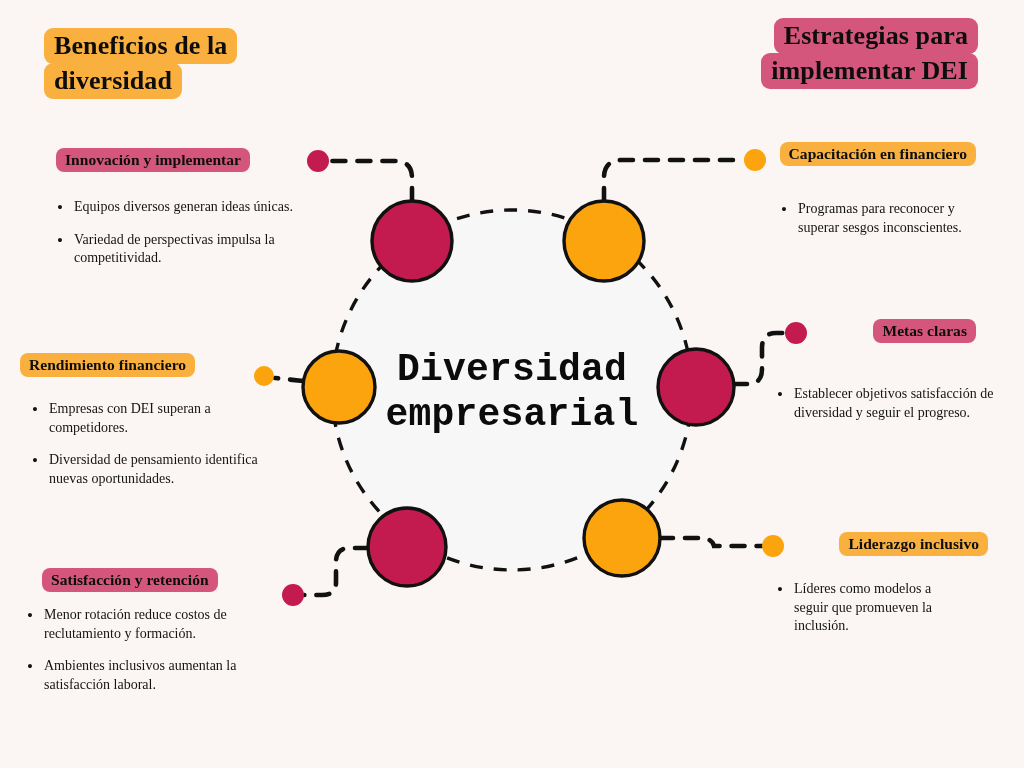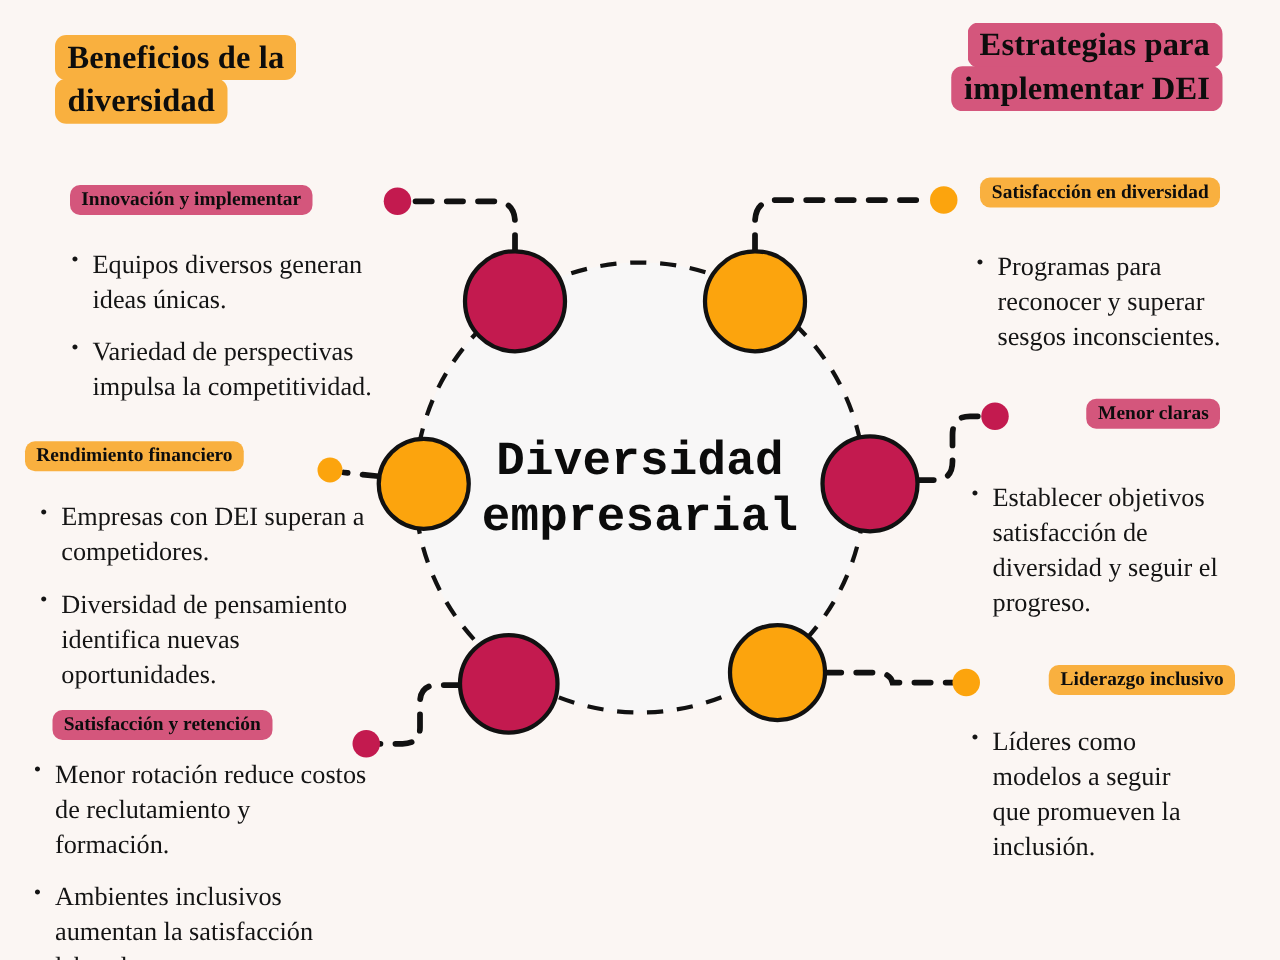"Satisfacción en diversidad" span.hl { text: Satisfacción en diversidad -> Capacitación en financiero }
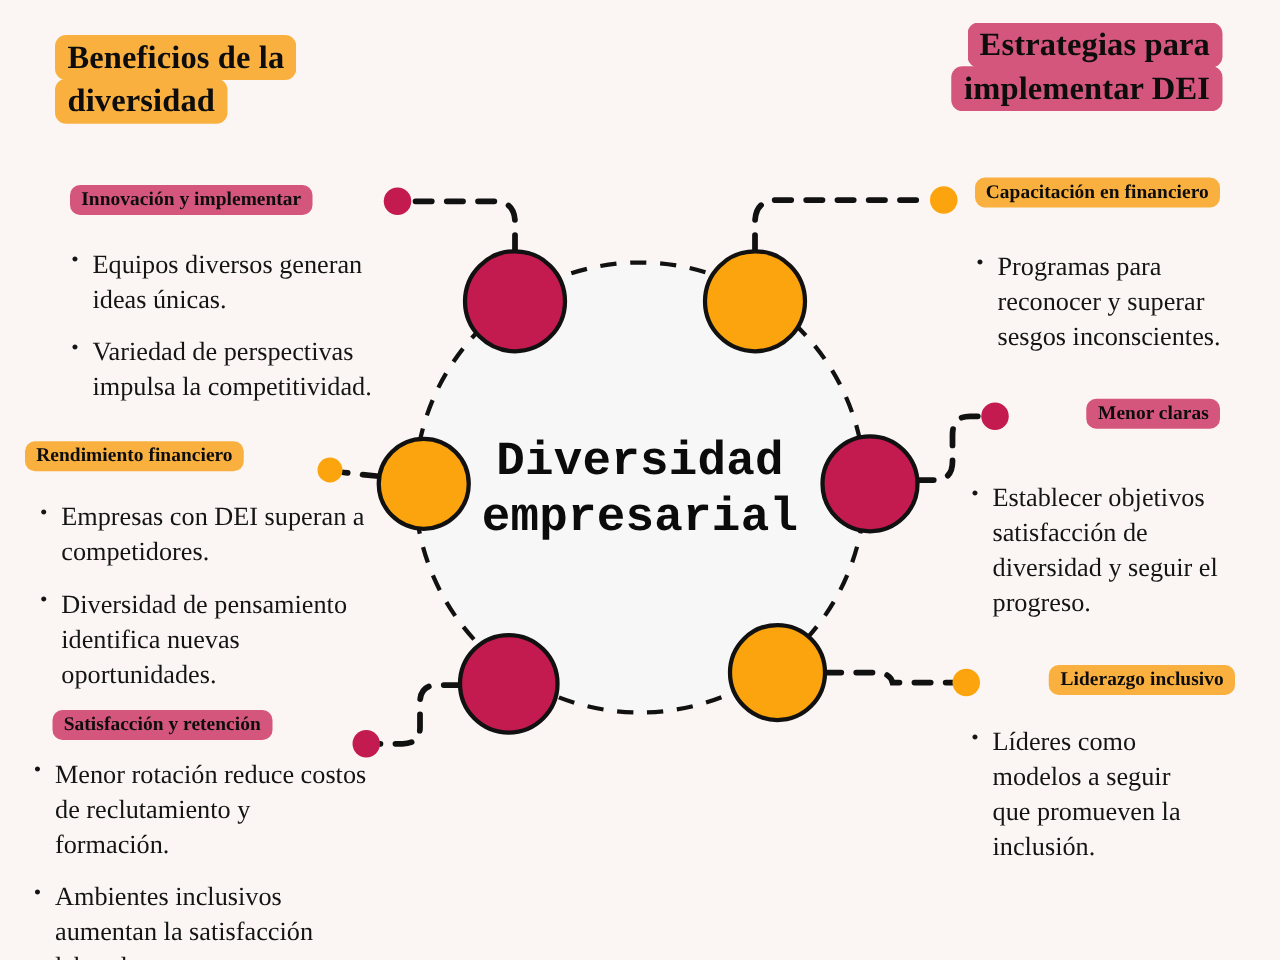"Equipos diversos generan ideas únicas." .bullets { font-size: 21px -> 14px }
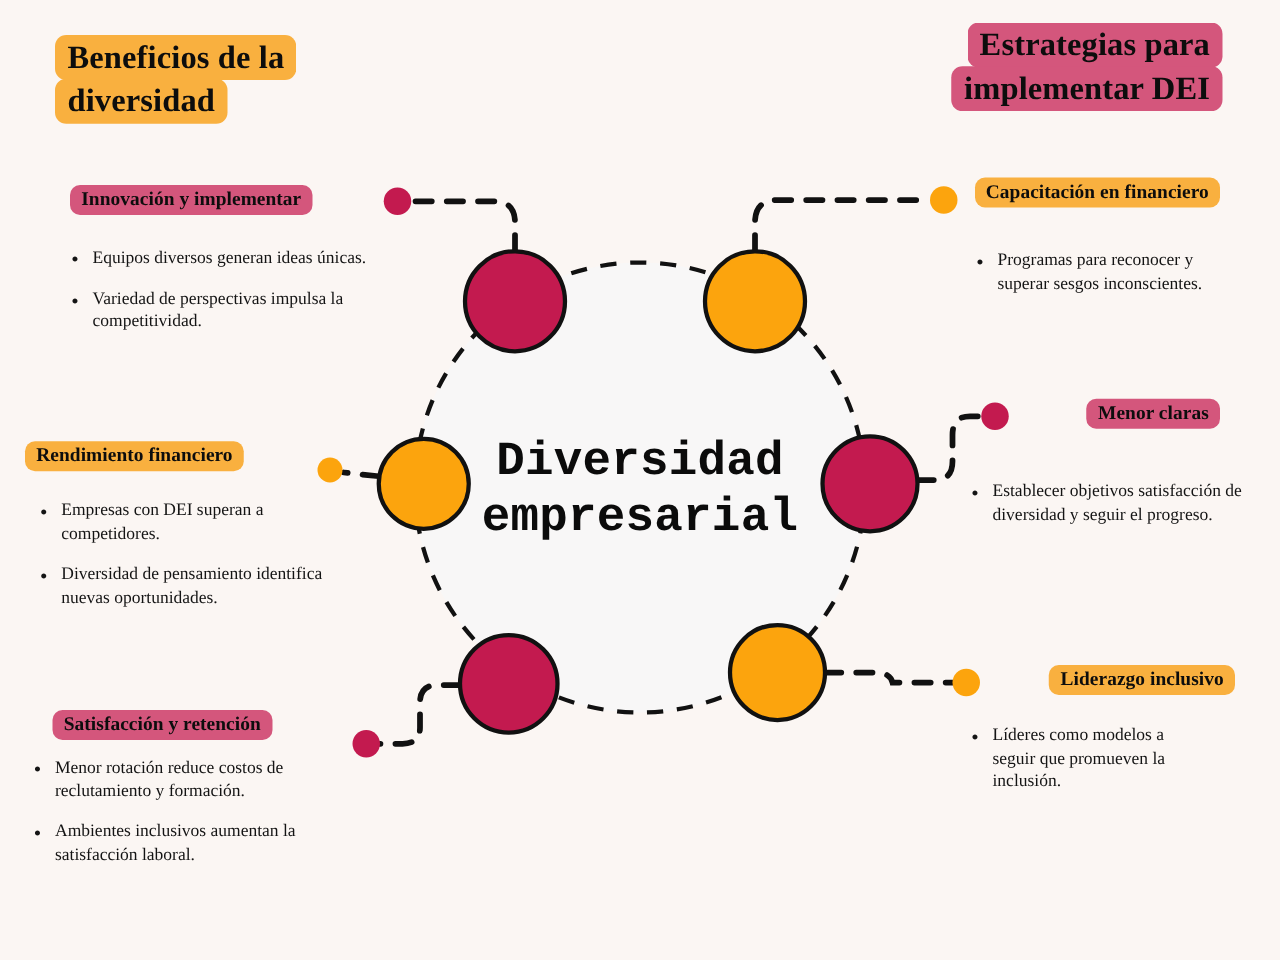"Menor claras" span.hl { text: Menor -> Metas }
